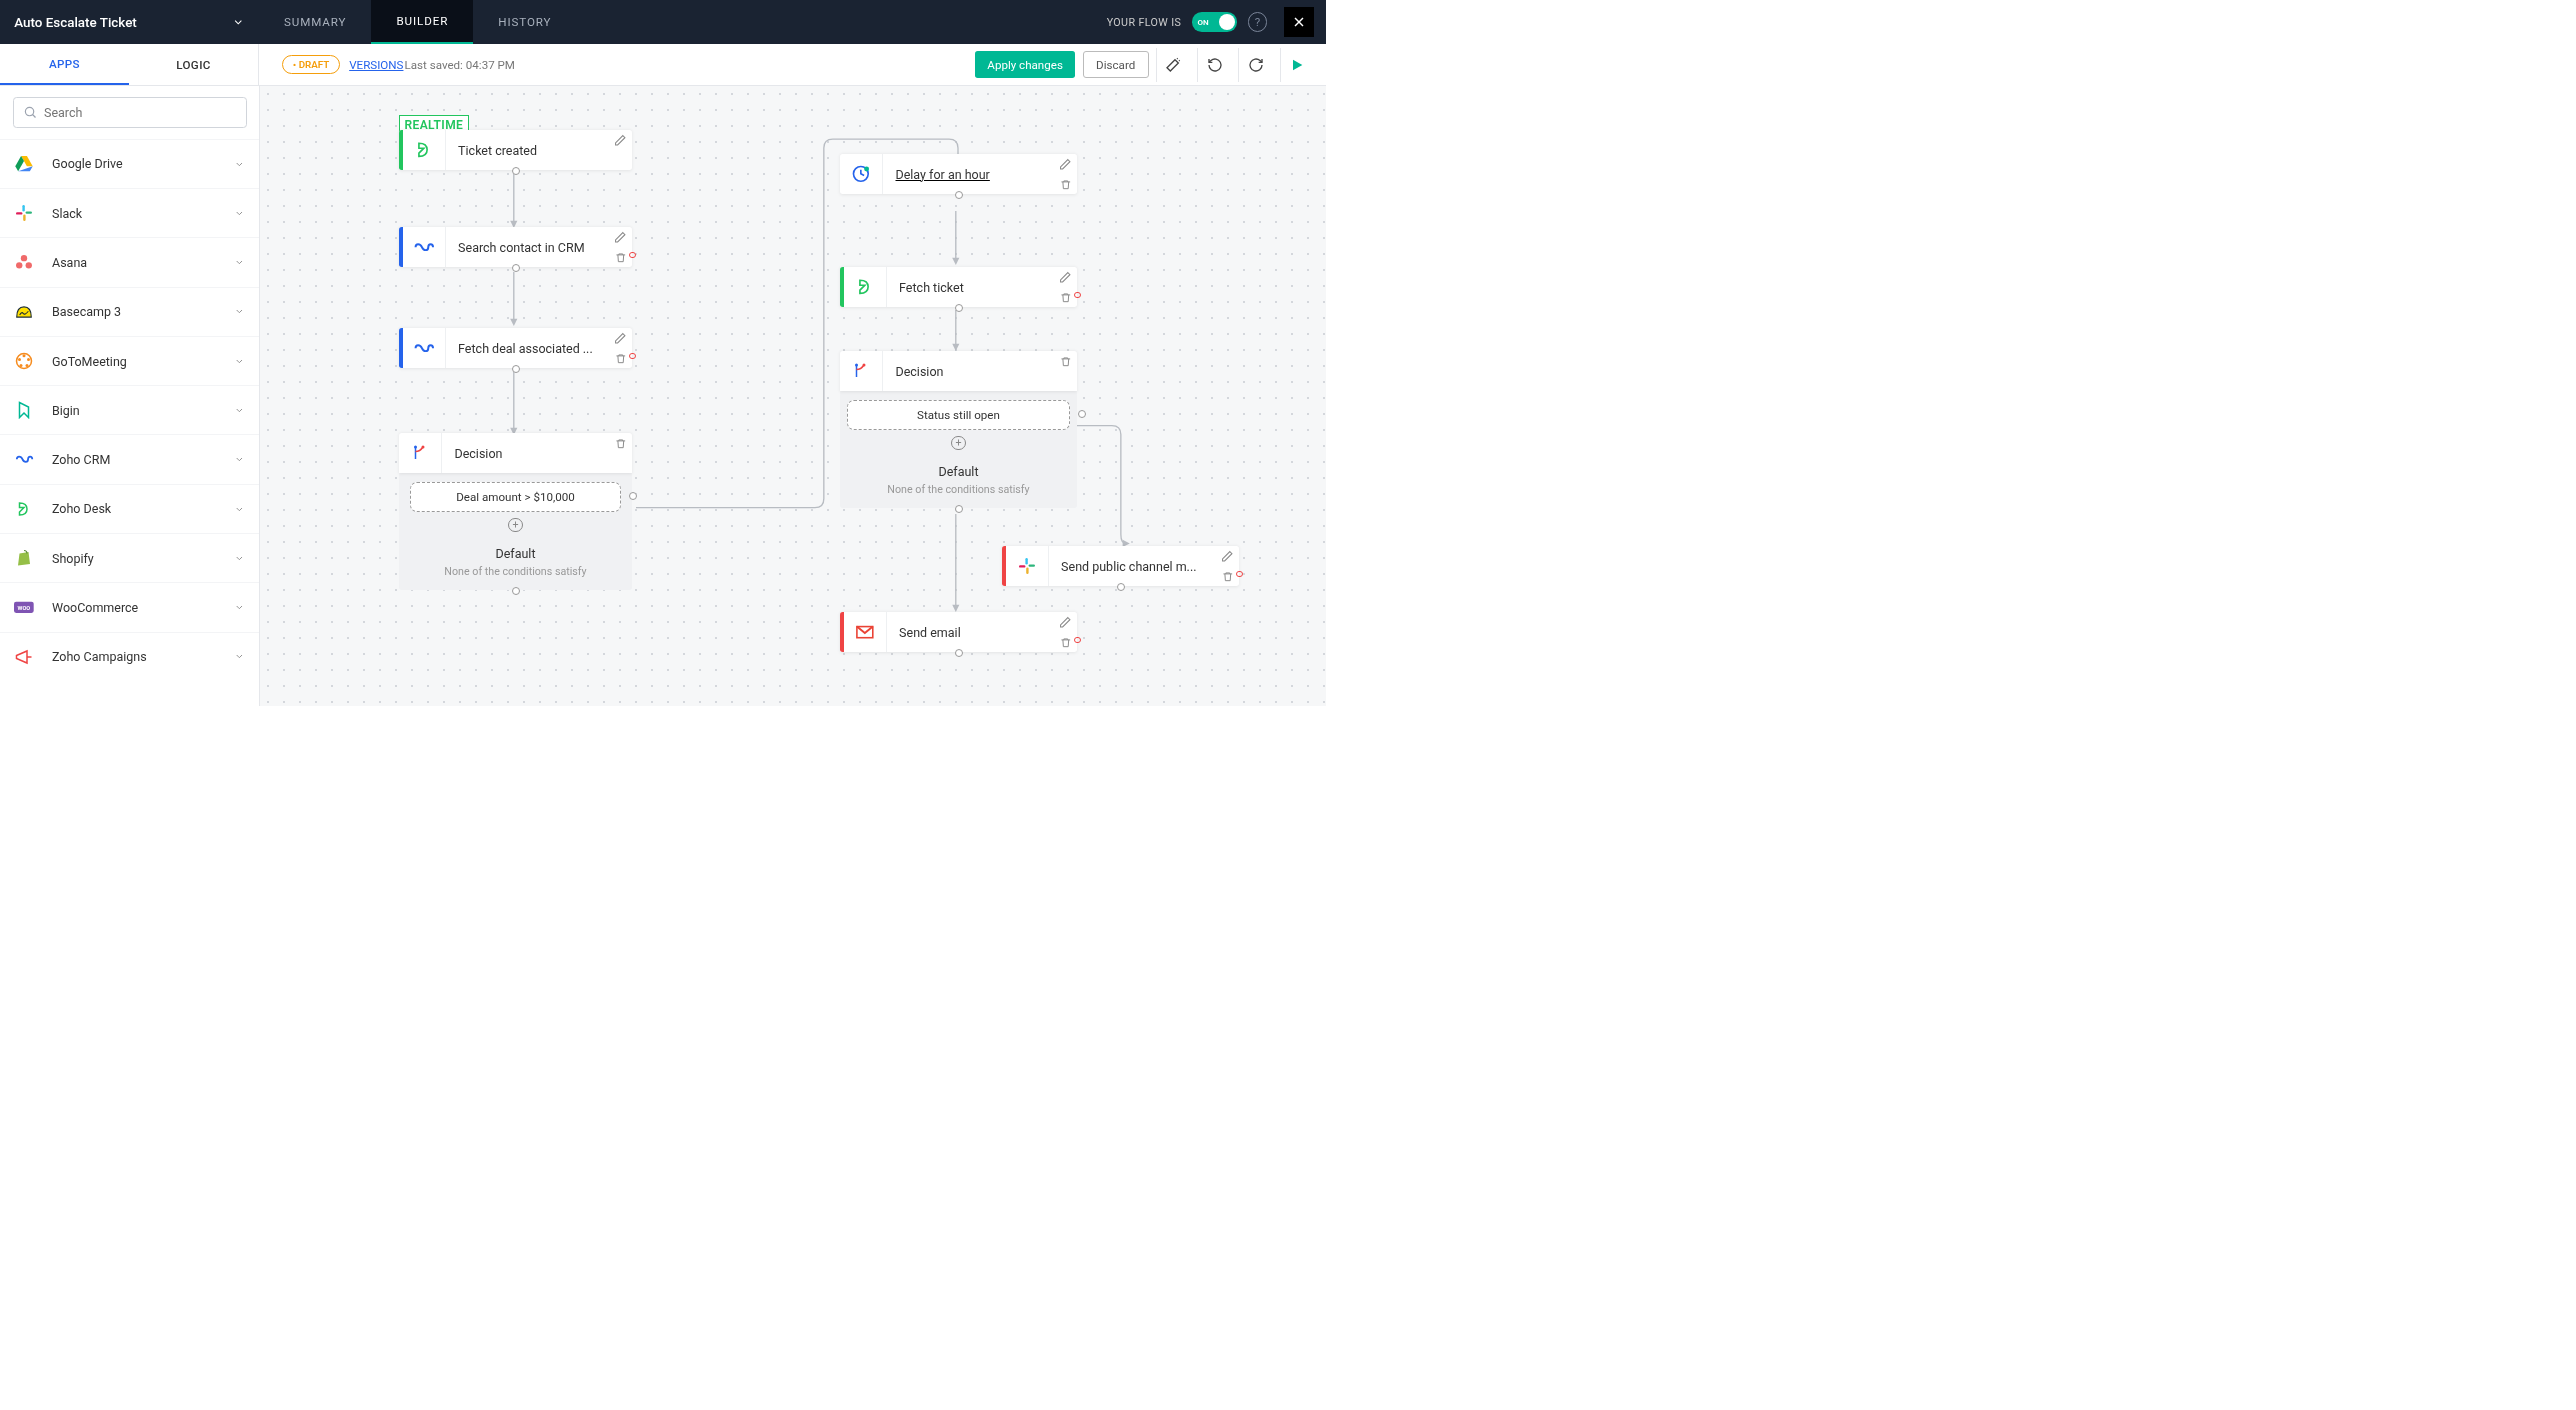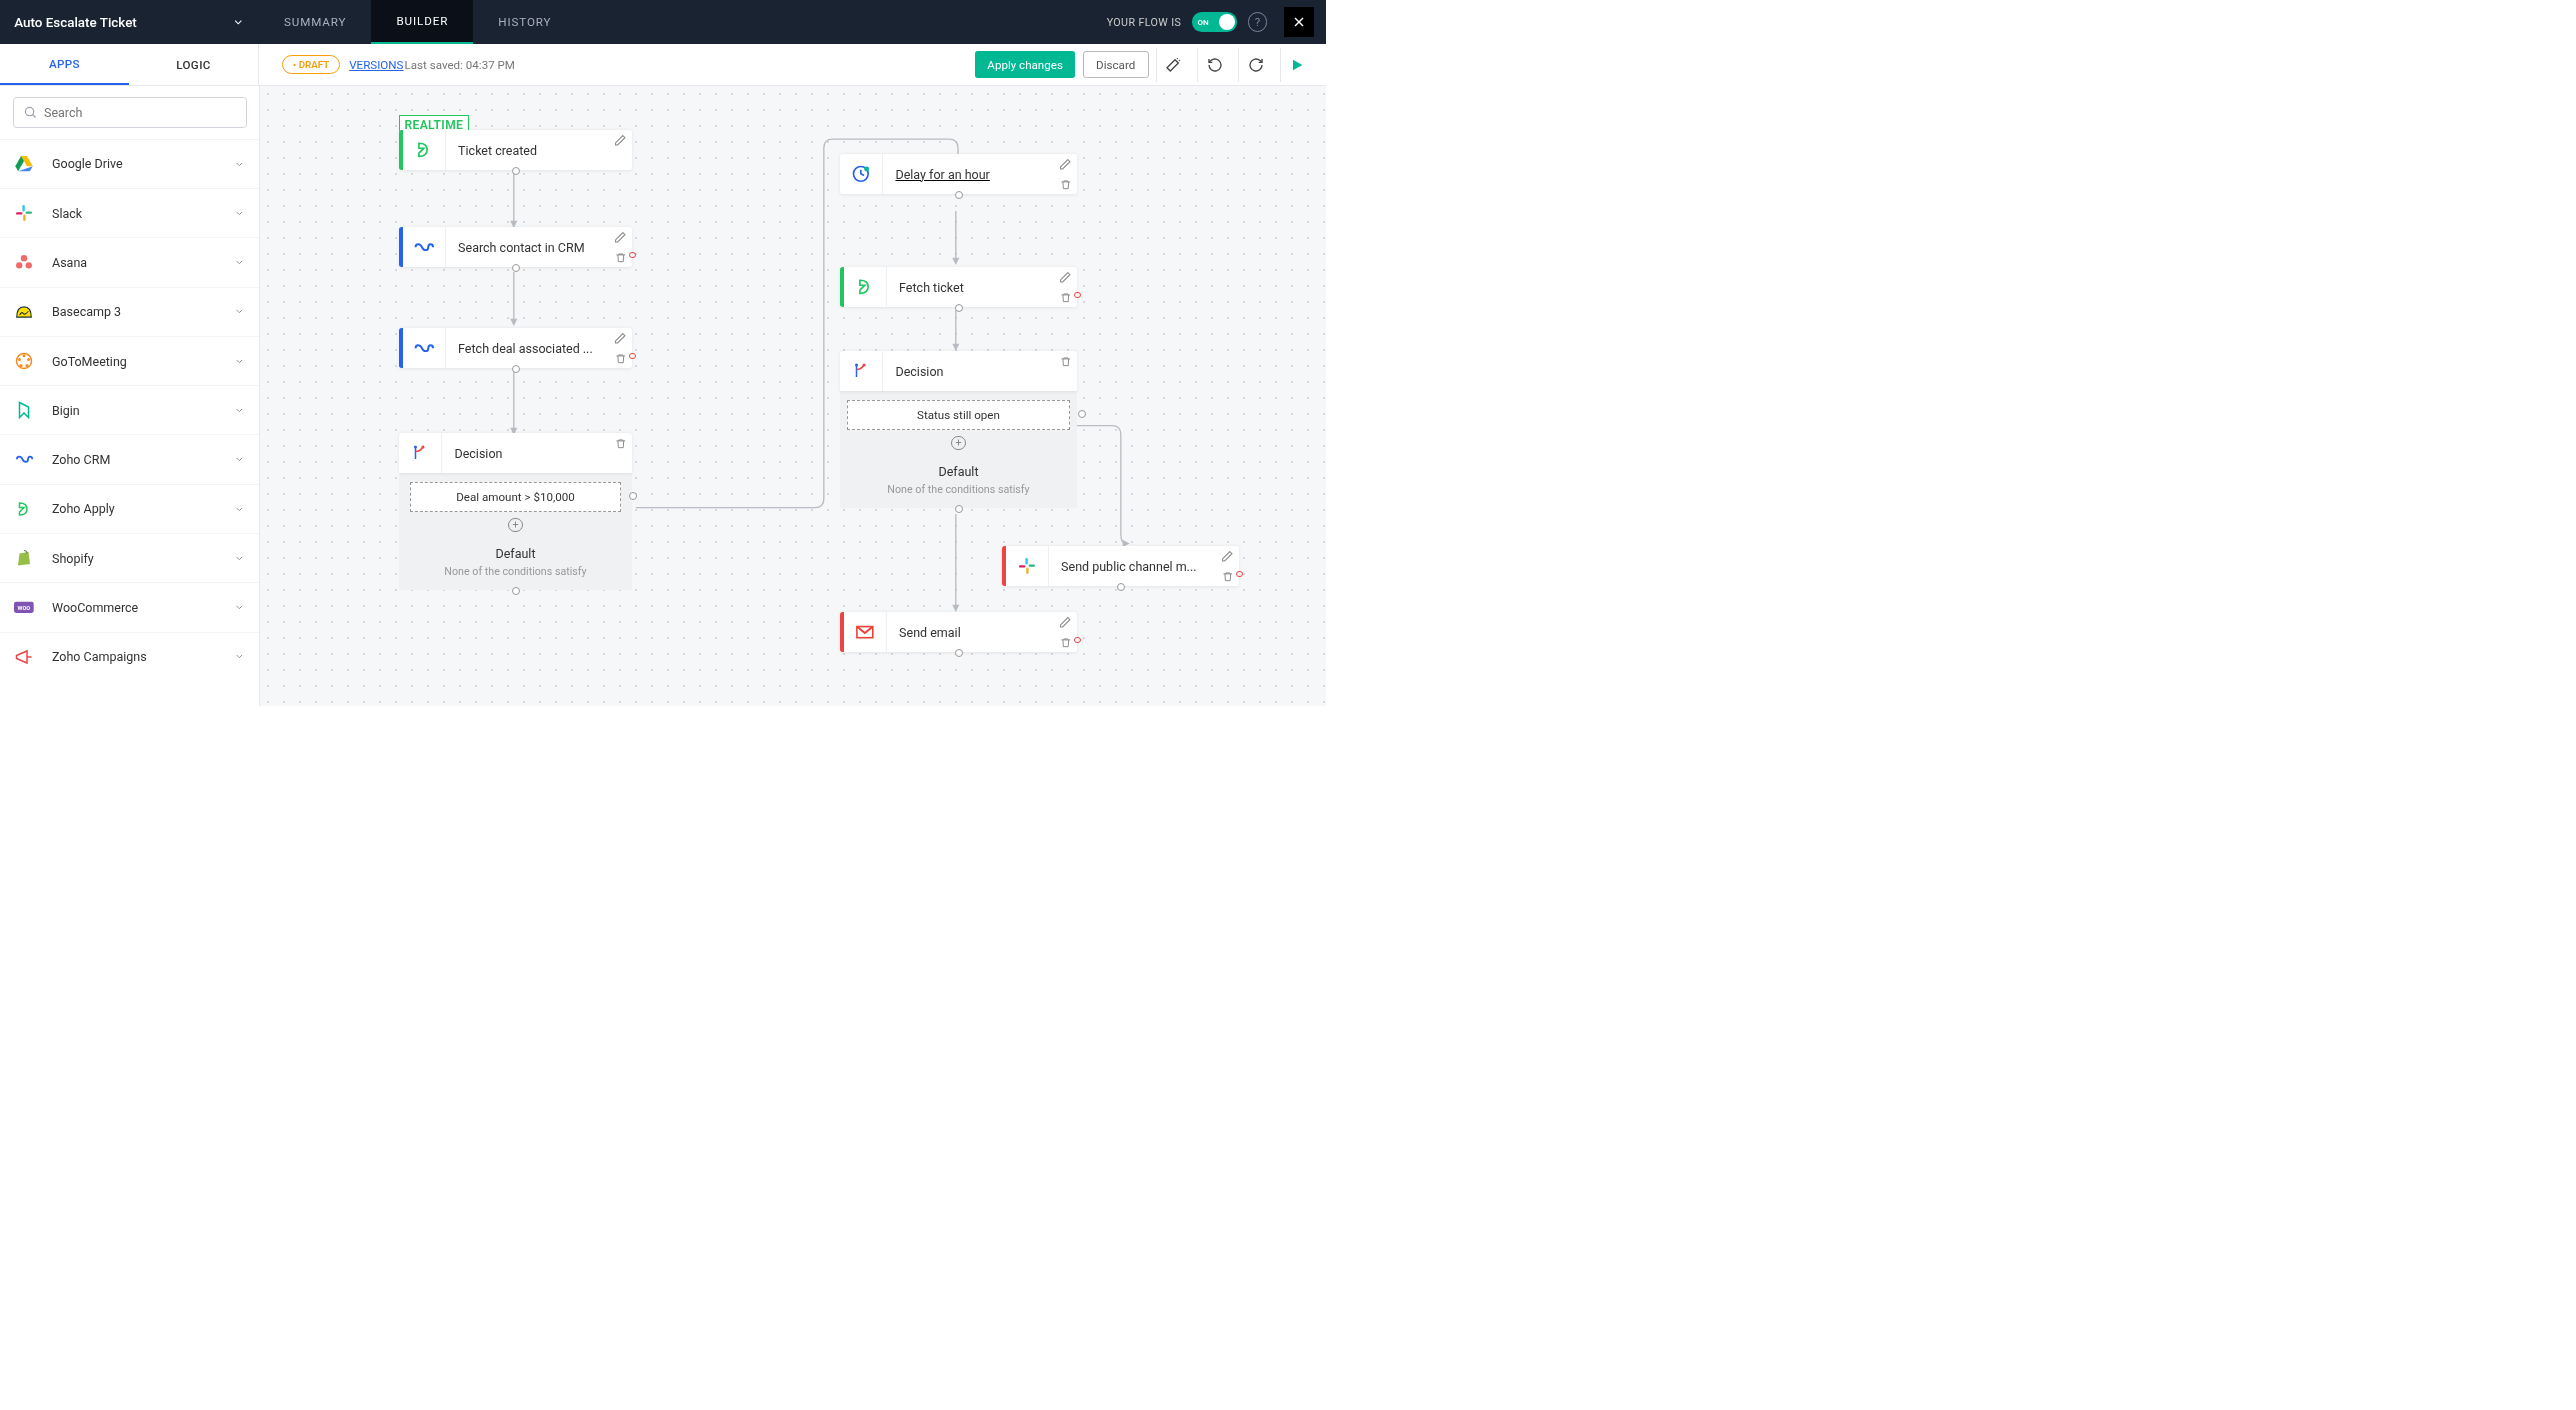"Status still open" .cond-chip { border-radius: 0 -> 7px }
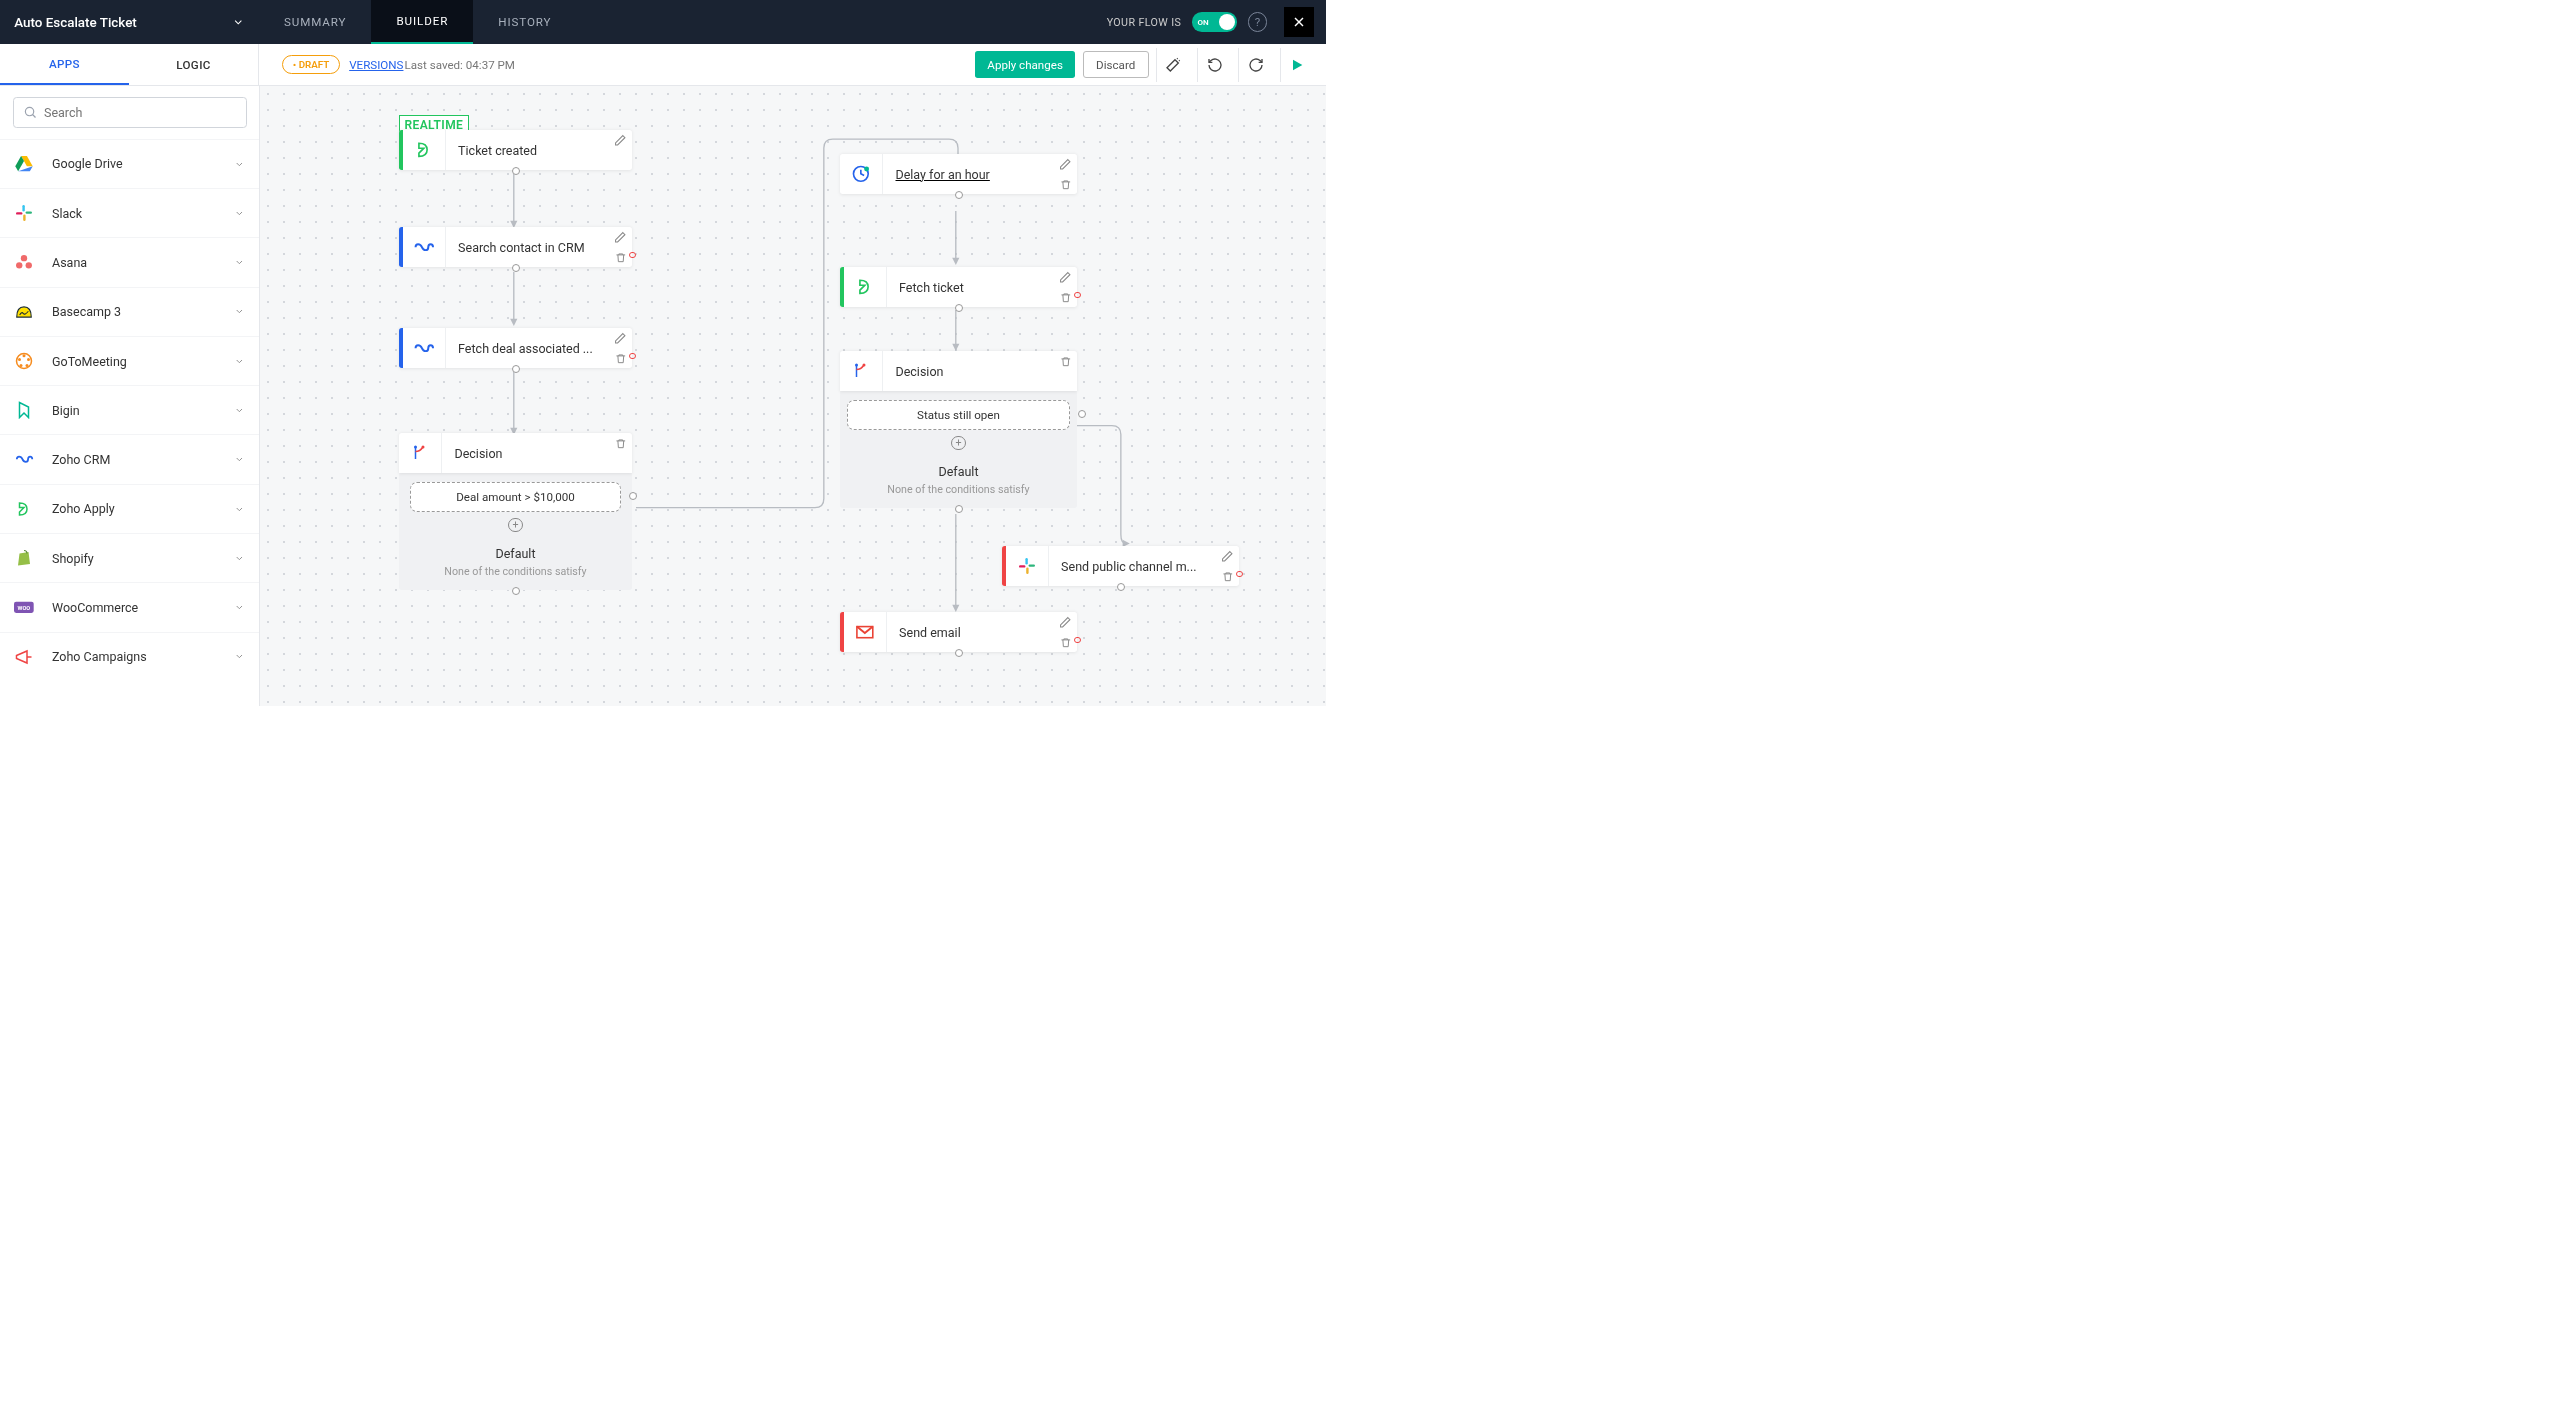"Zoho Apply" span.app-name { text: Apply -> Desk }
